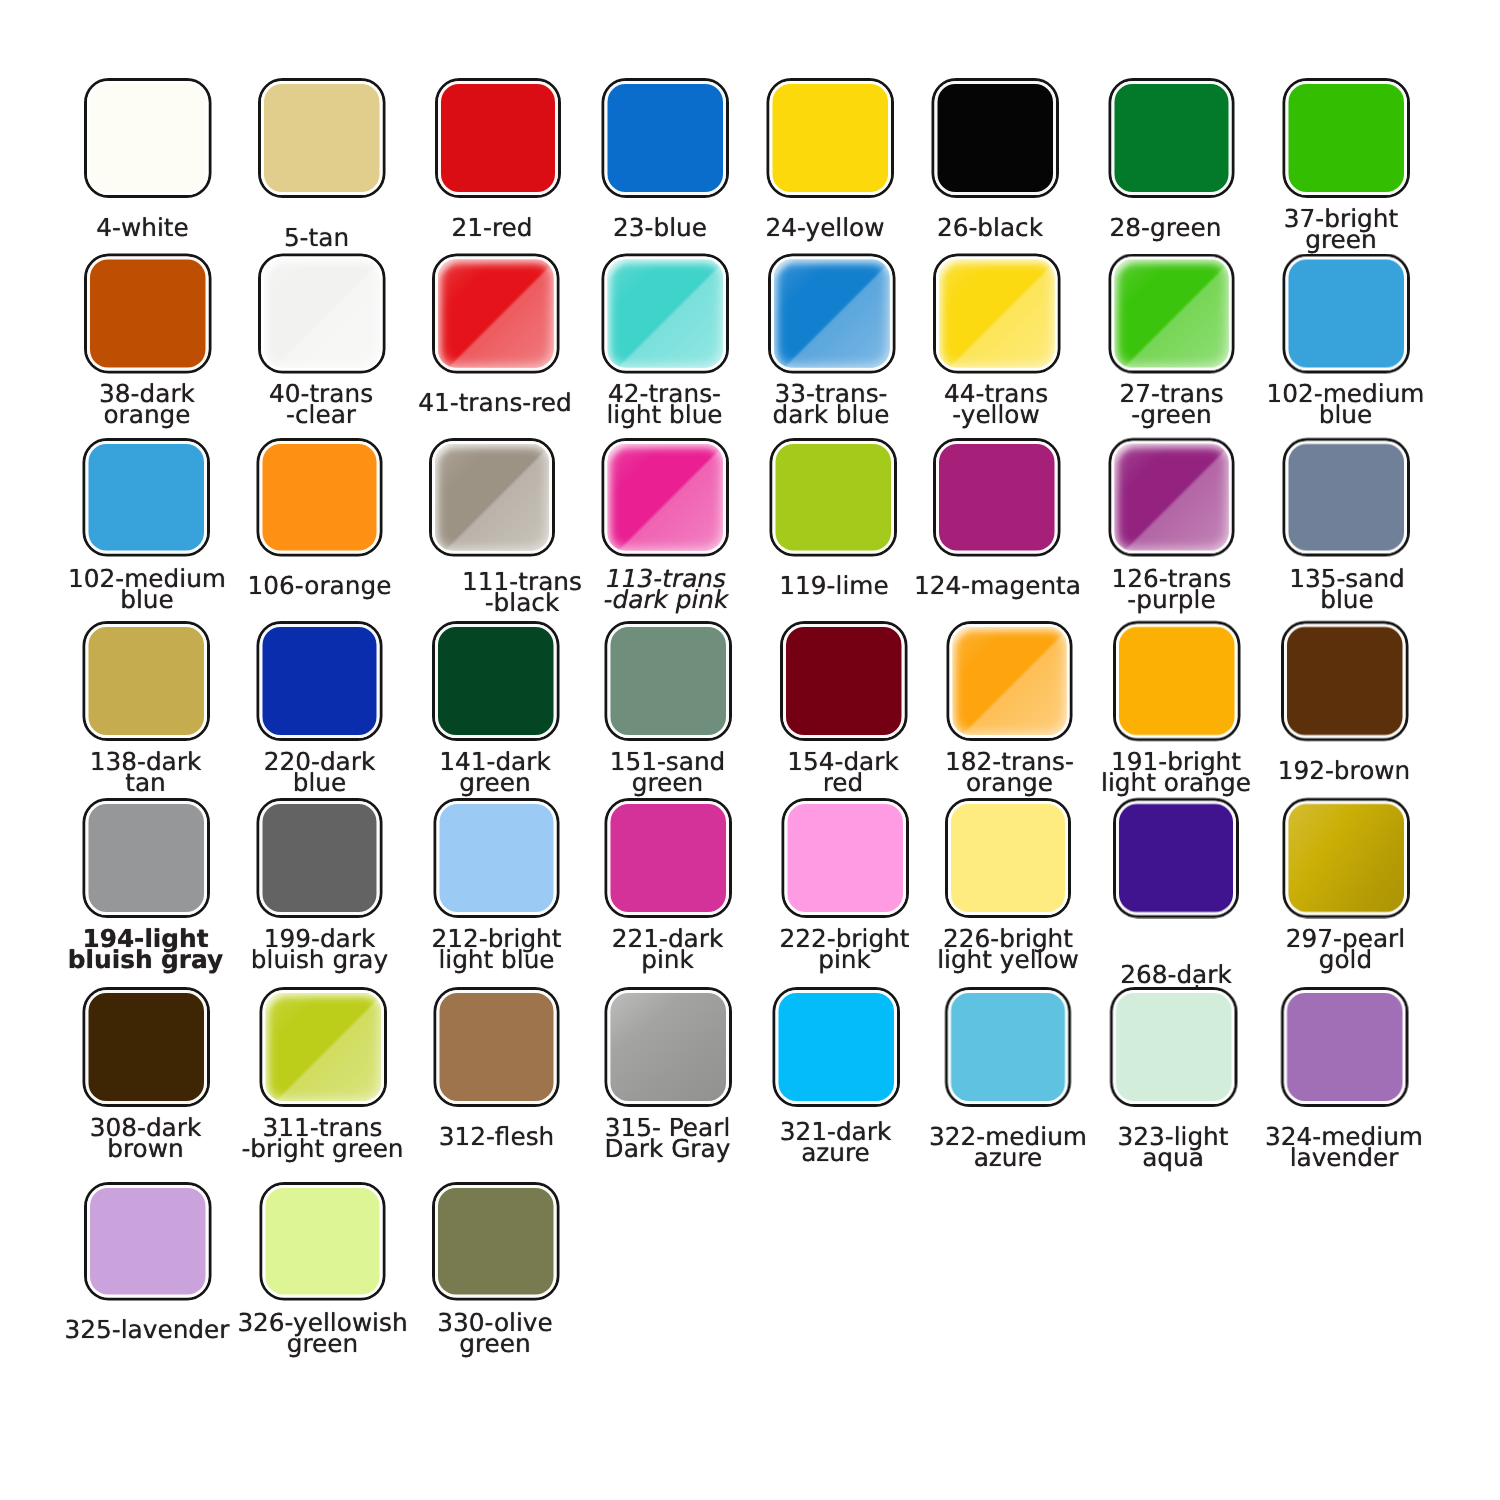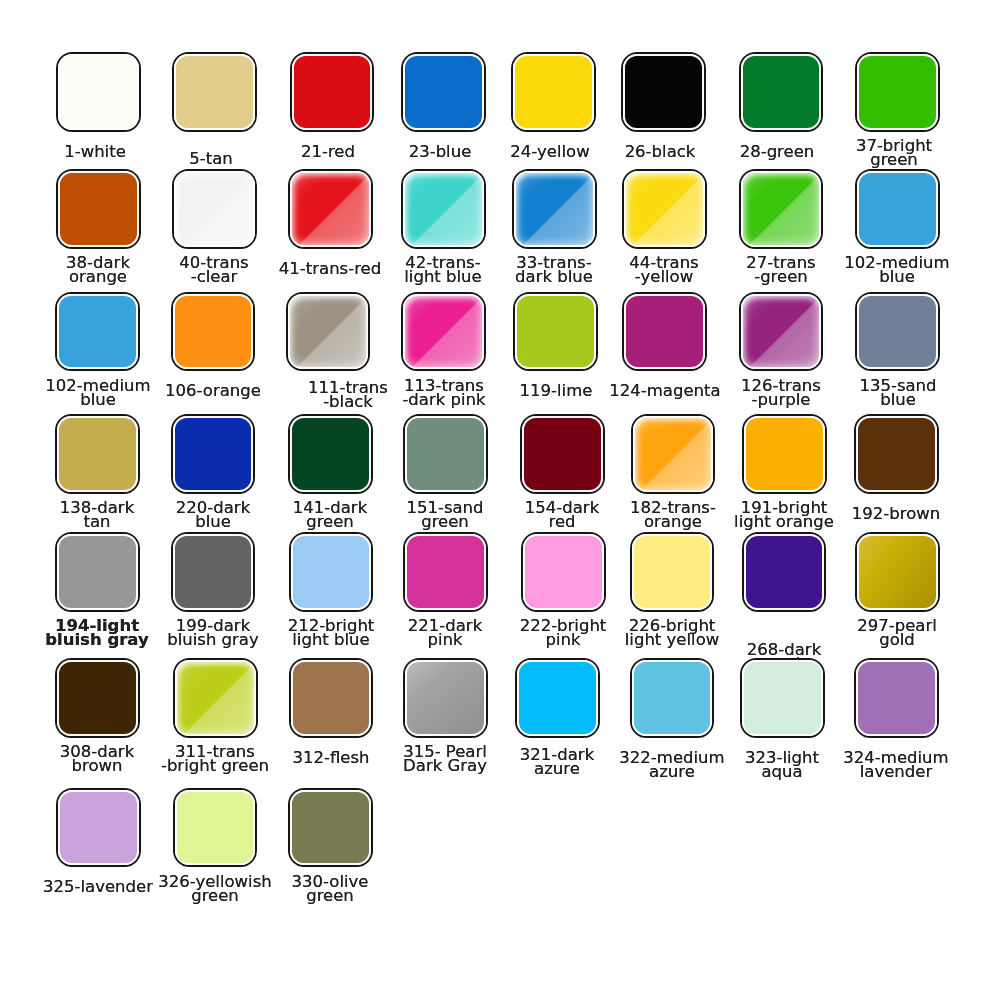"1-white" div.lbl { text: 1-white -> 4-white }
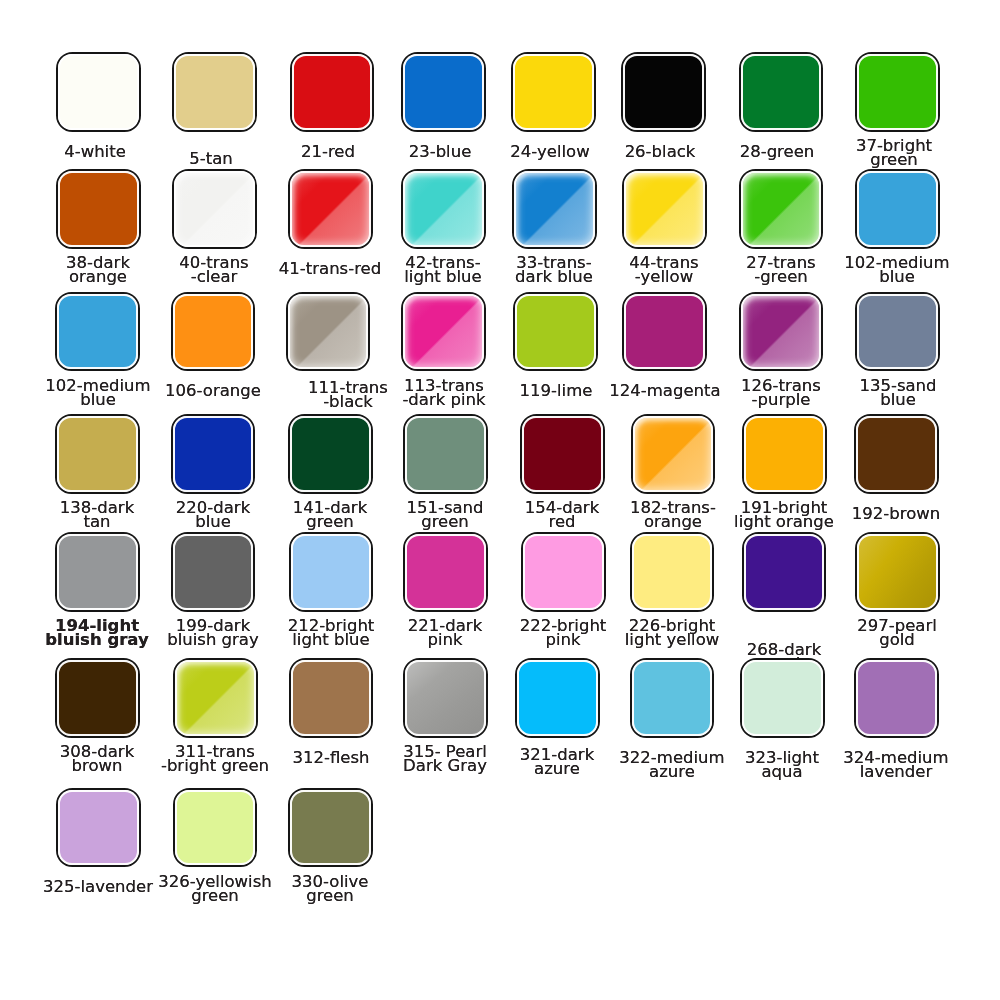"113-trans" div.lbl { font-style: none -> italic }
